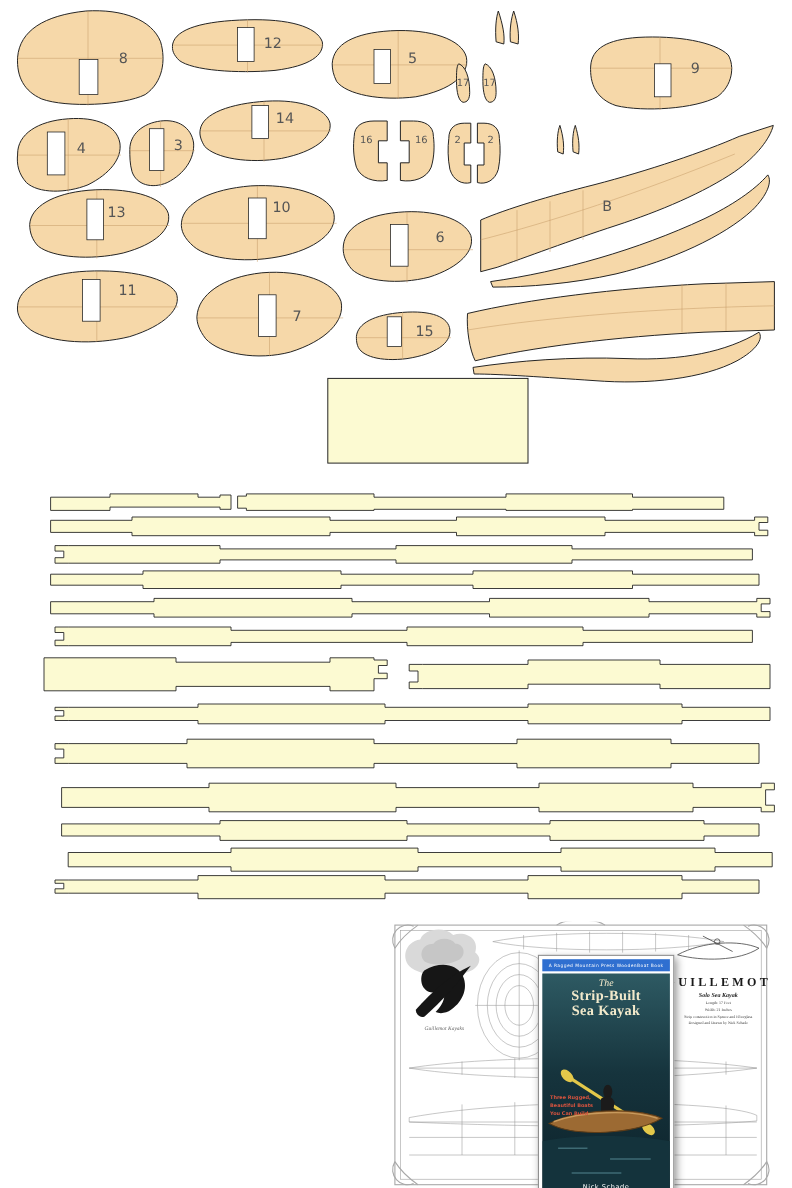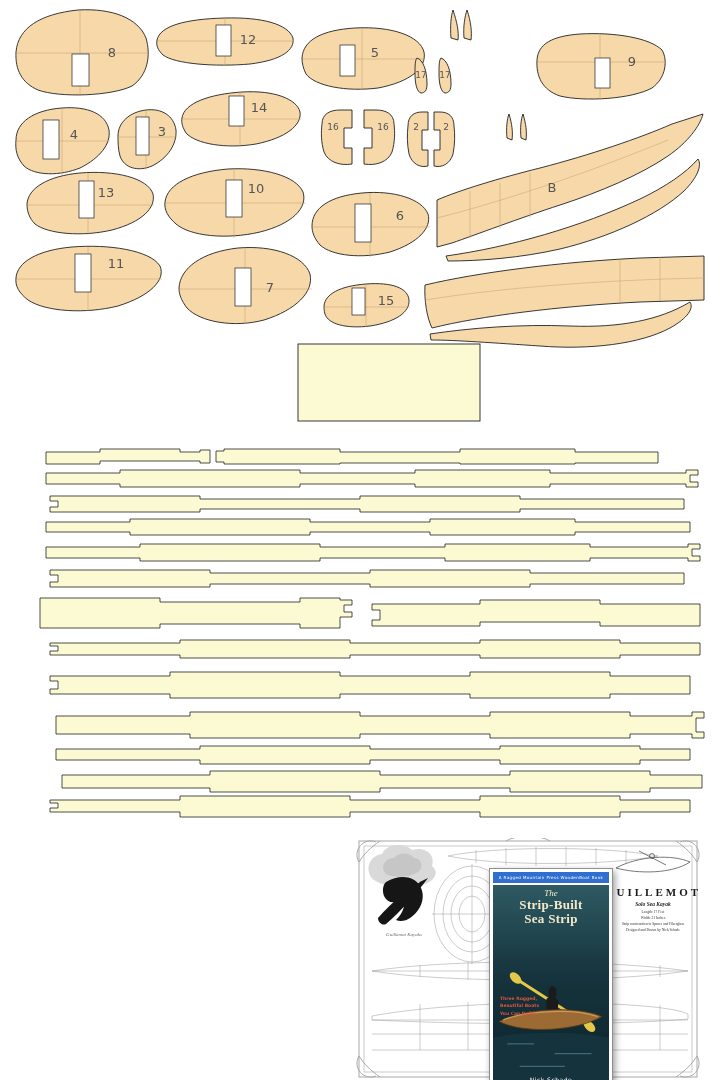"Sea Strip" div.bk-t { text: Strip -> Kayak }
